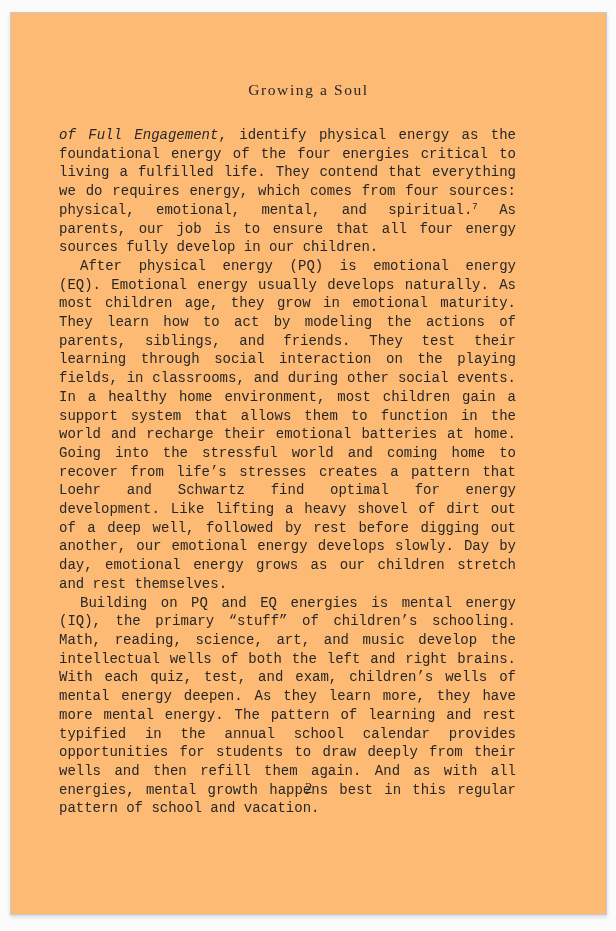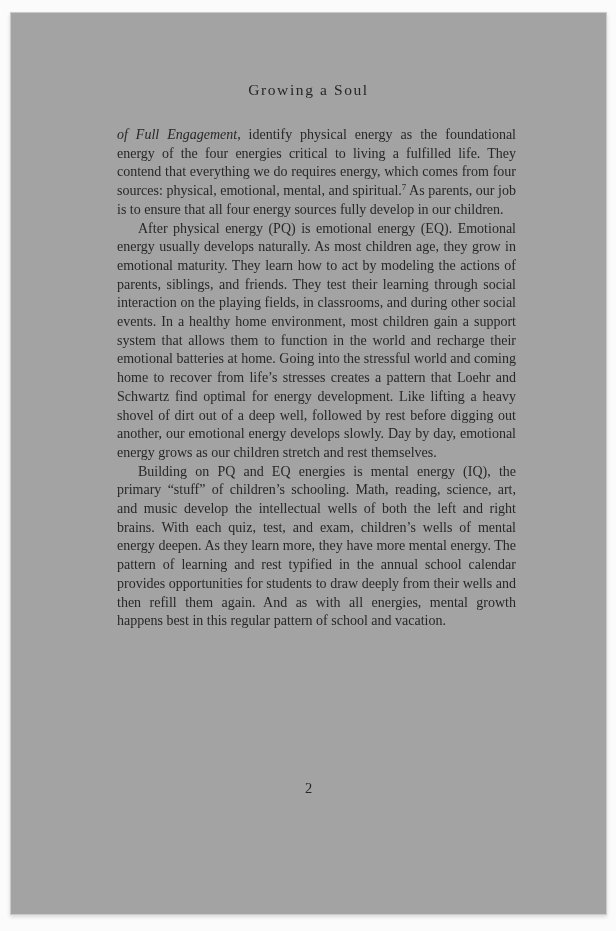"Growing a Soul" .book-page { background: #a3a3a3 -> #fdba74 }
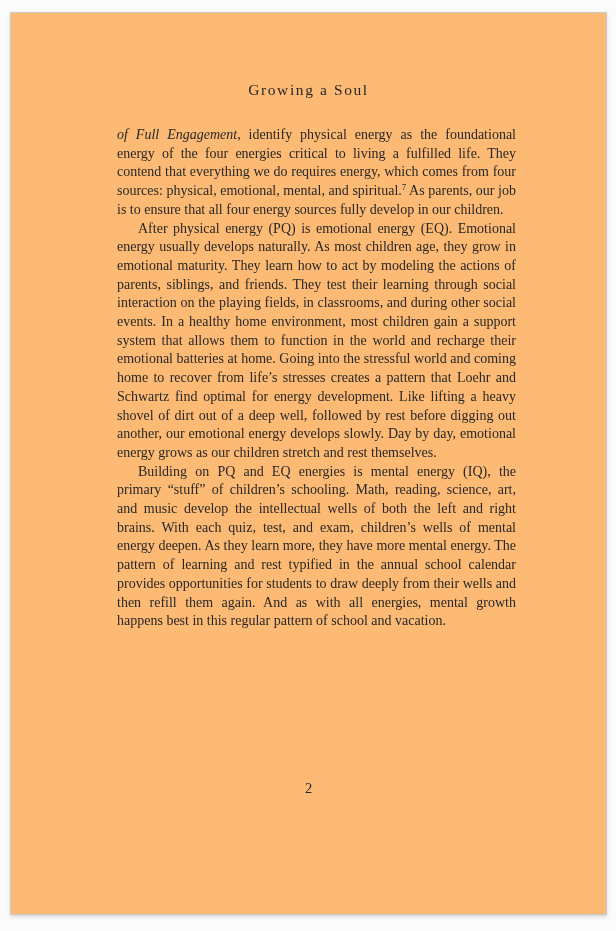"of Full Engagement, identify physical" .text-block { font-family: none -> Liberation Mono, monospace; margin: 27px 90px 0 106px -> 27px 90px 0 48px }
